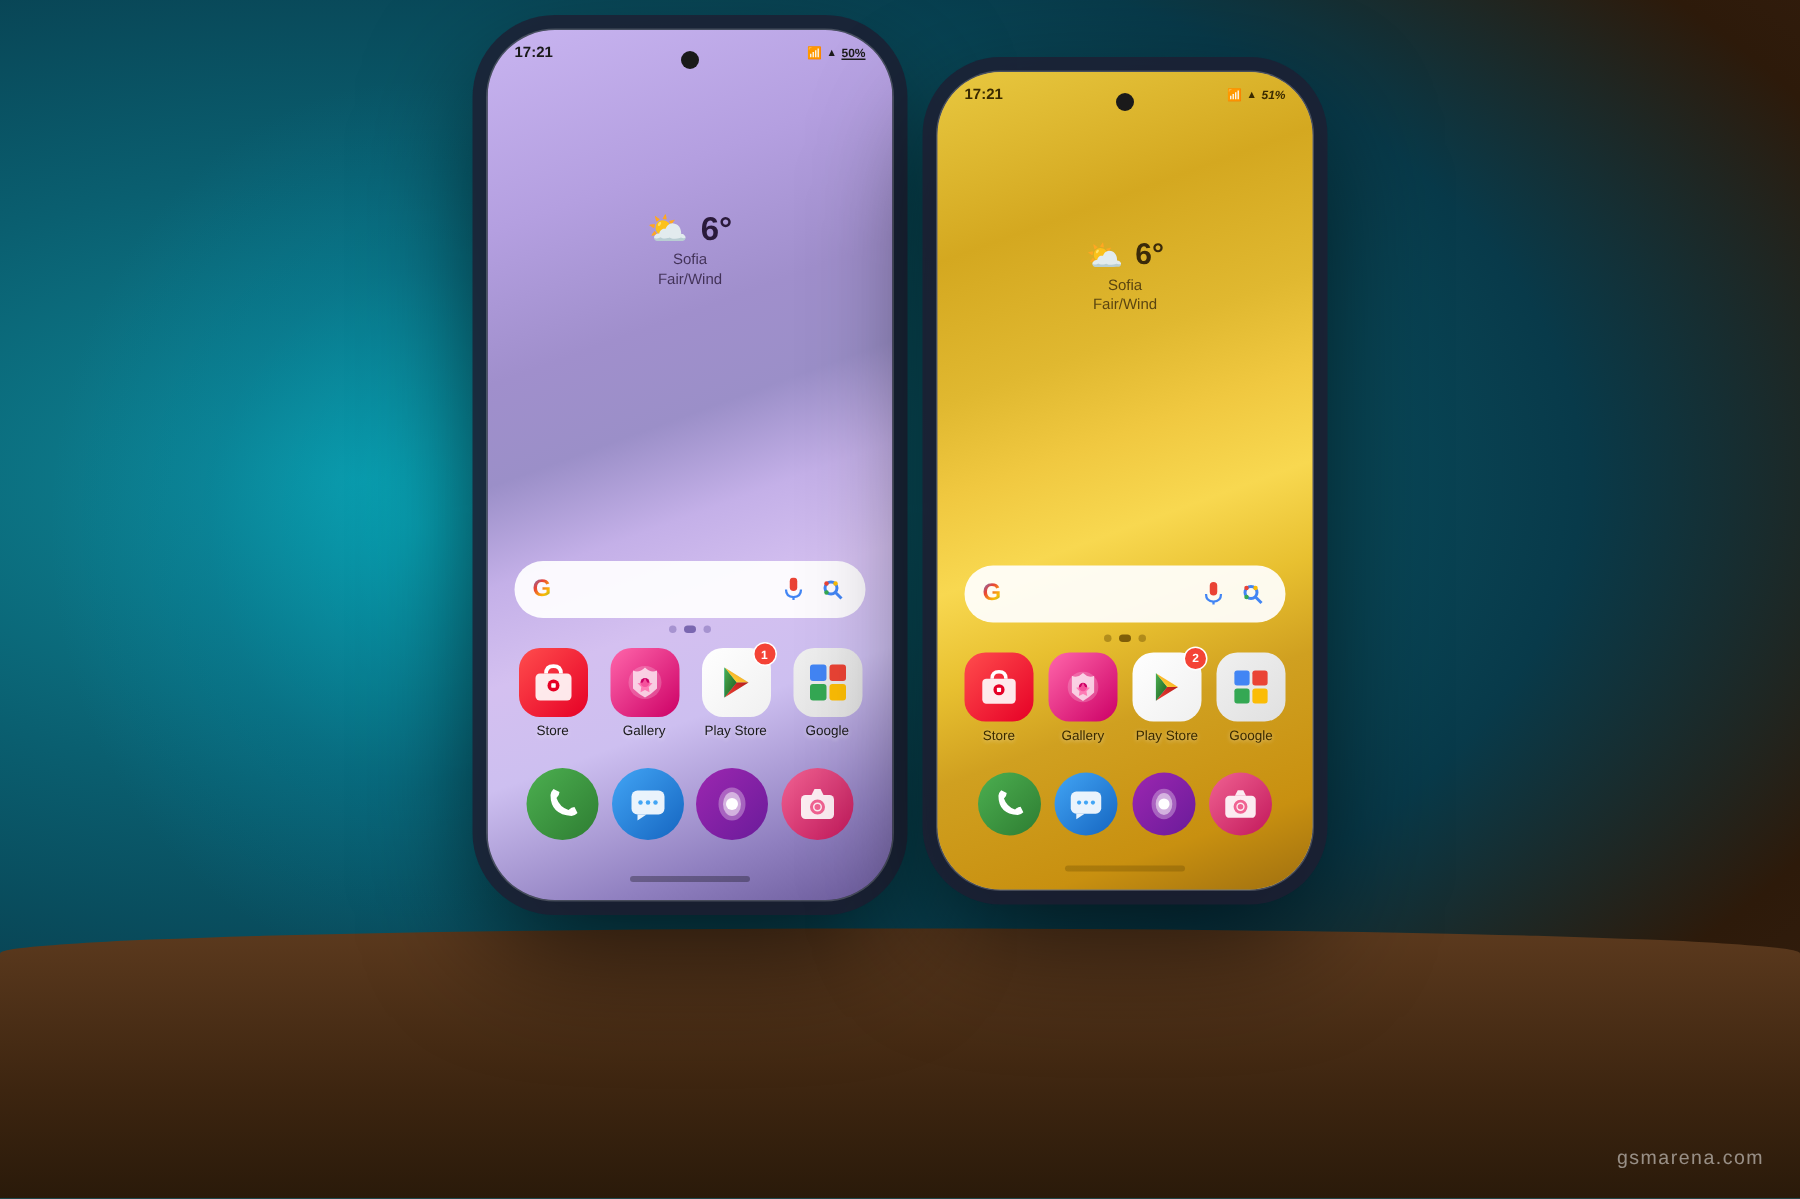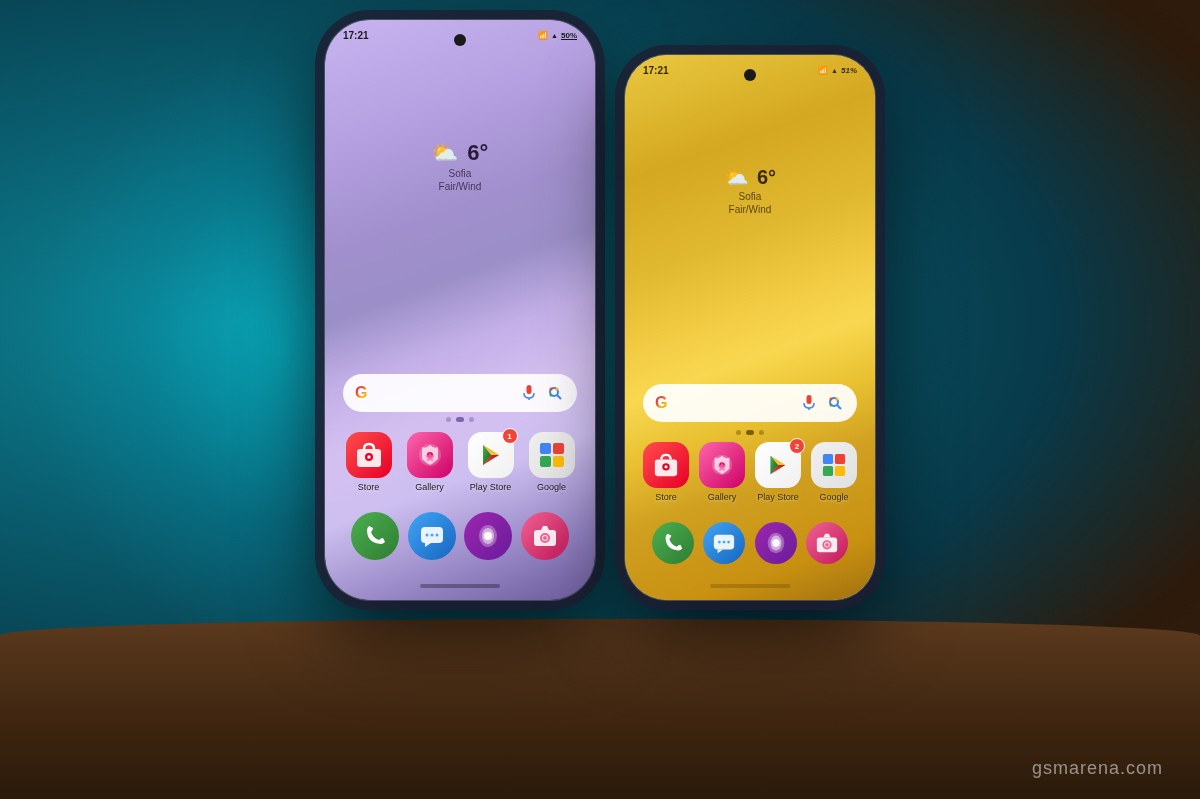"17:21" .phones-container { align-items: flex-end -> center }
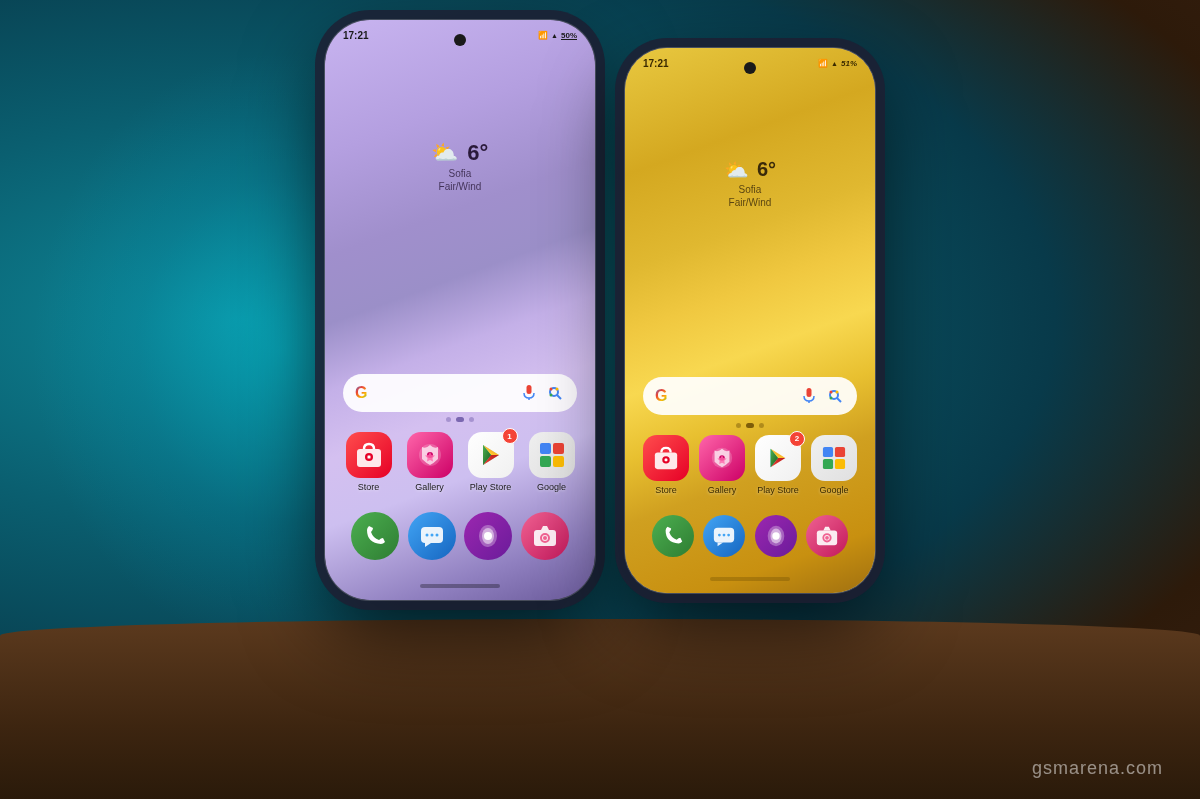"gsmarena.com" .watermark { font-size: 18px -> 13px; right: 37px -> 24px }
